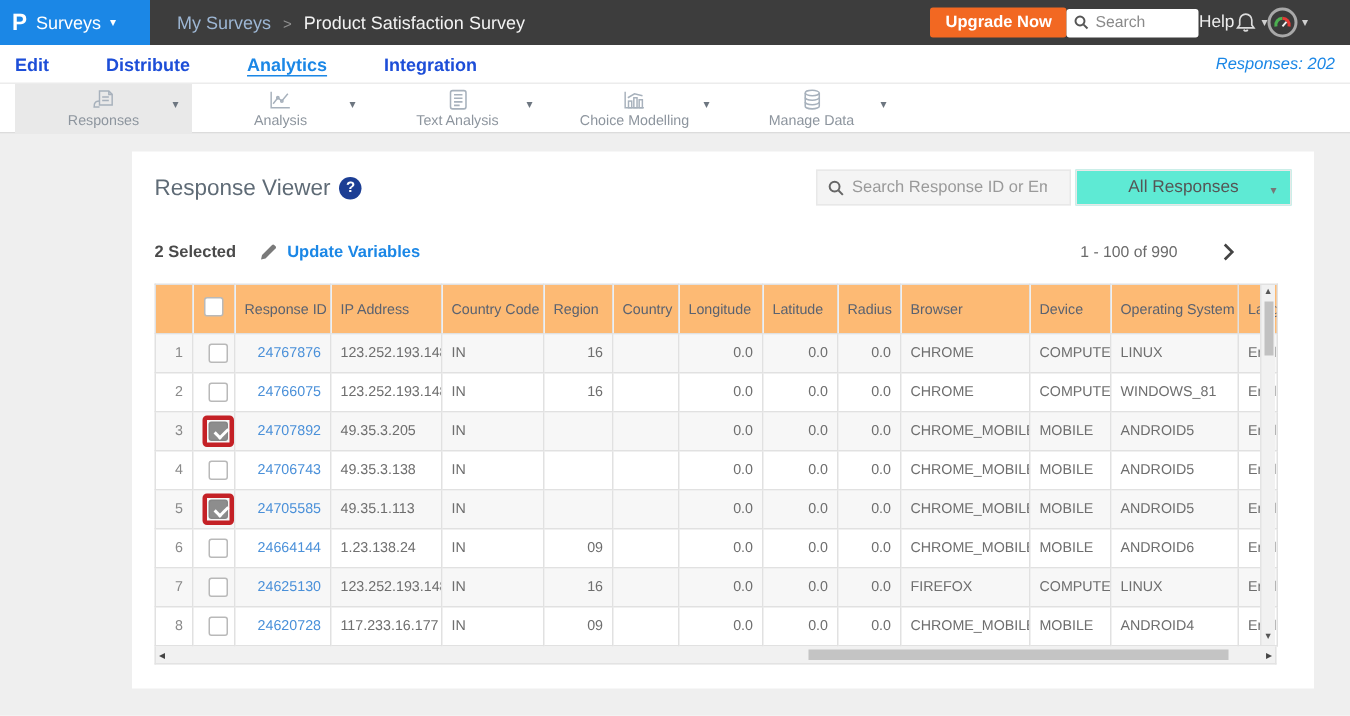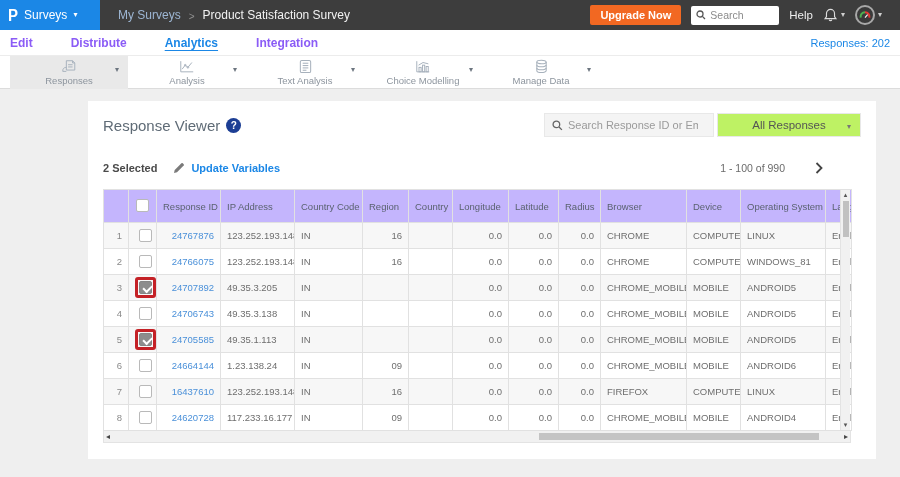"Upgrade Now" .topbar-right { gap: 10px -> none; padding-right: 18px -> 28px }
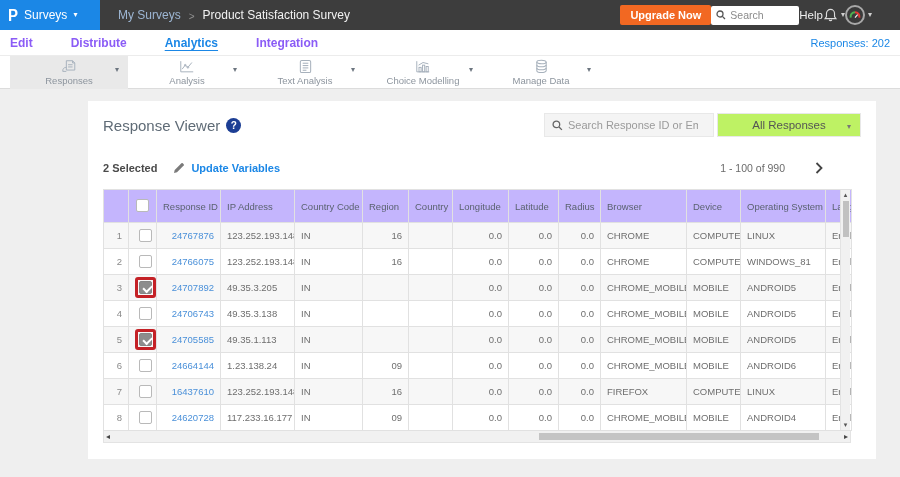"Edit" .nav-item { color: #8b5cf6 -> #1d4ed8 }
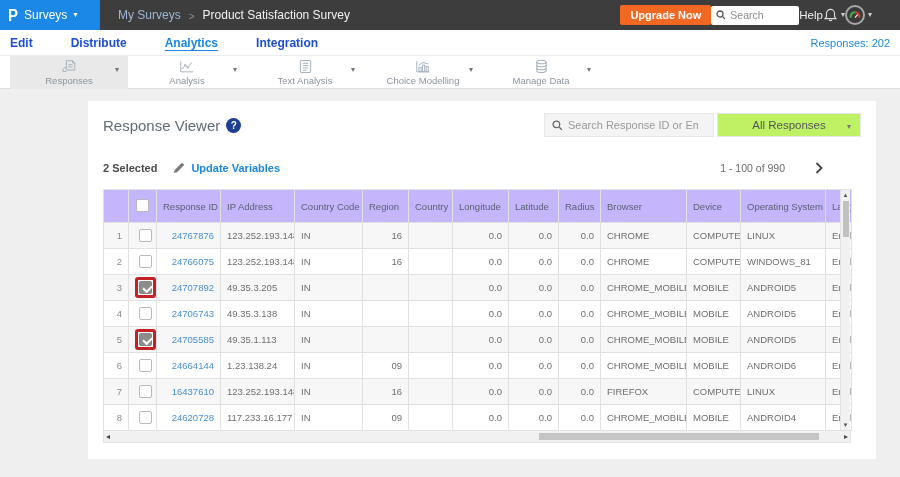"Responses: 202" .responses-count { font-style: none -> italic }
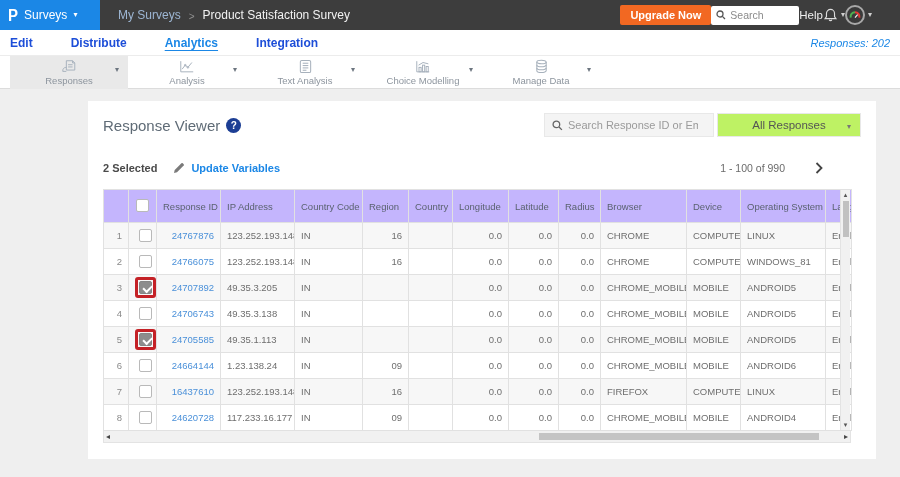"All Responses" .filter-dd { background: #bef264 -> #5eead4 }
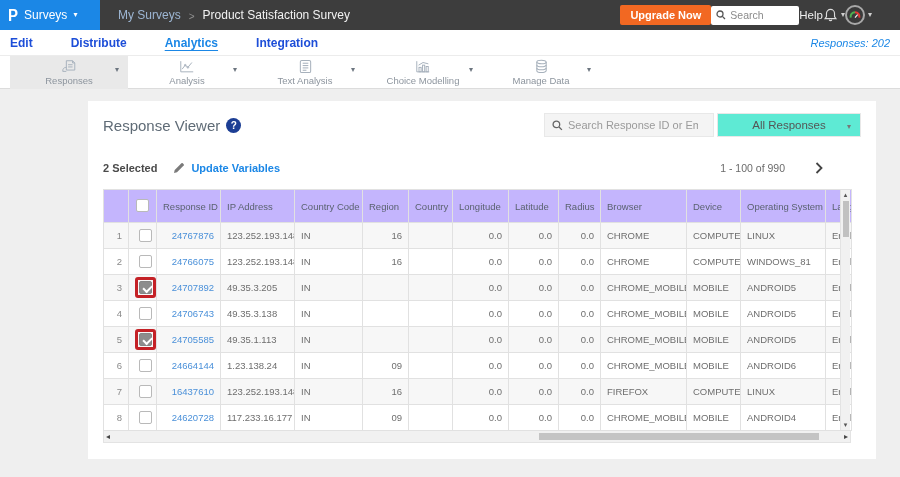"Response ID" thead th { background: #c4b5fd -> #fdba74 }
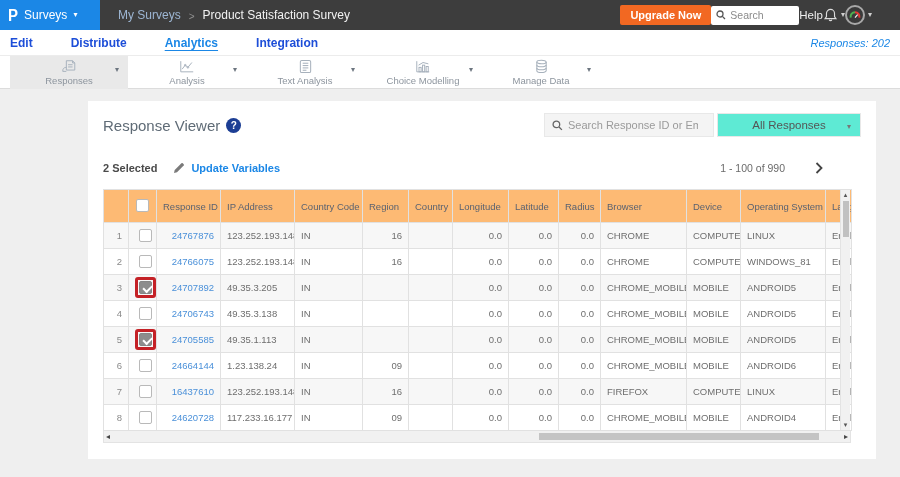"16437610" a.id-link { text: 16437610 -> 24625130 }
